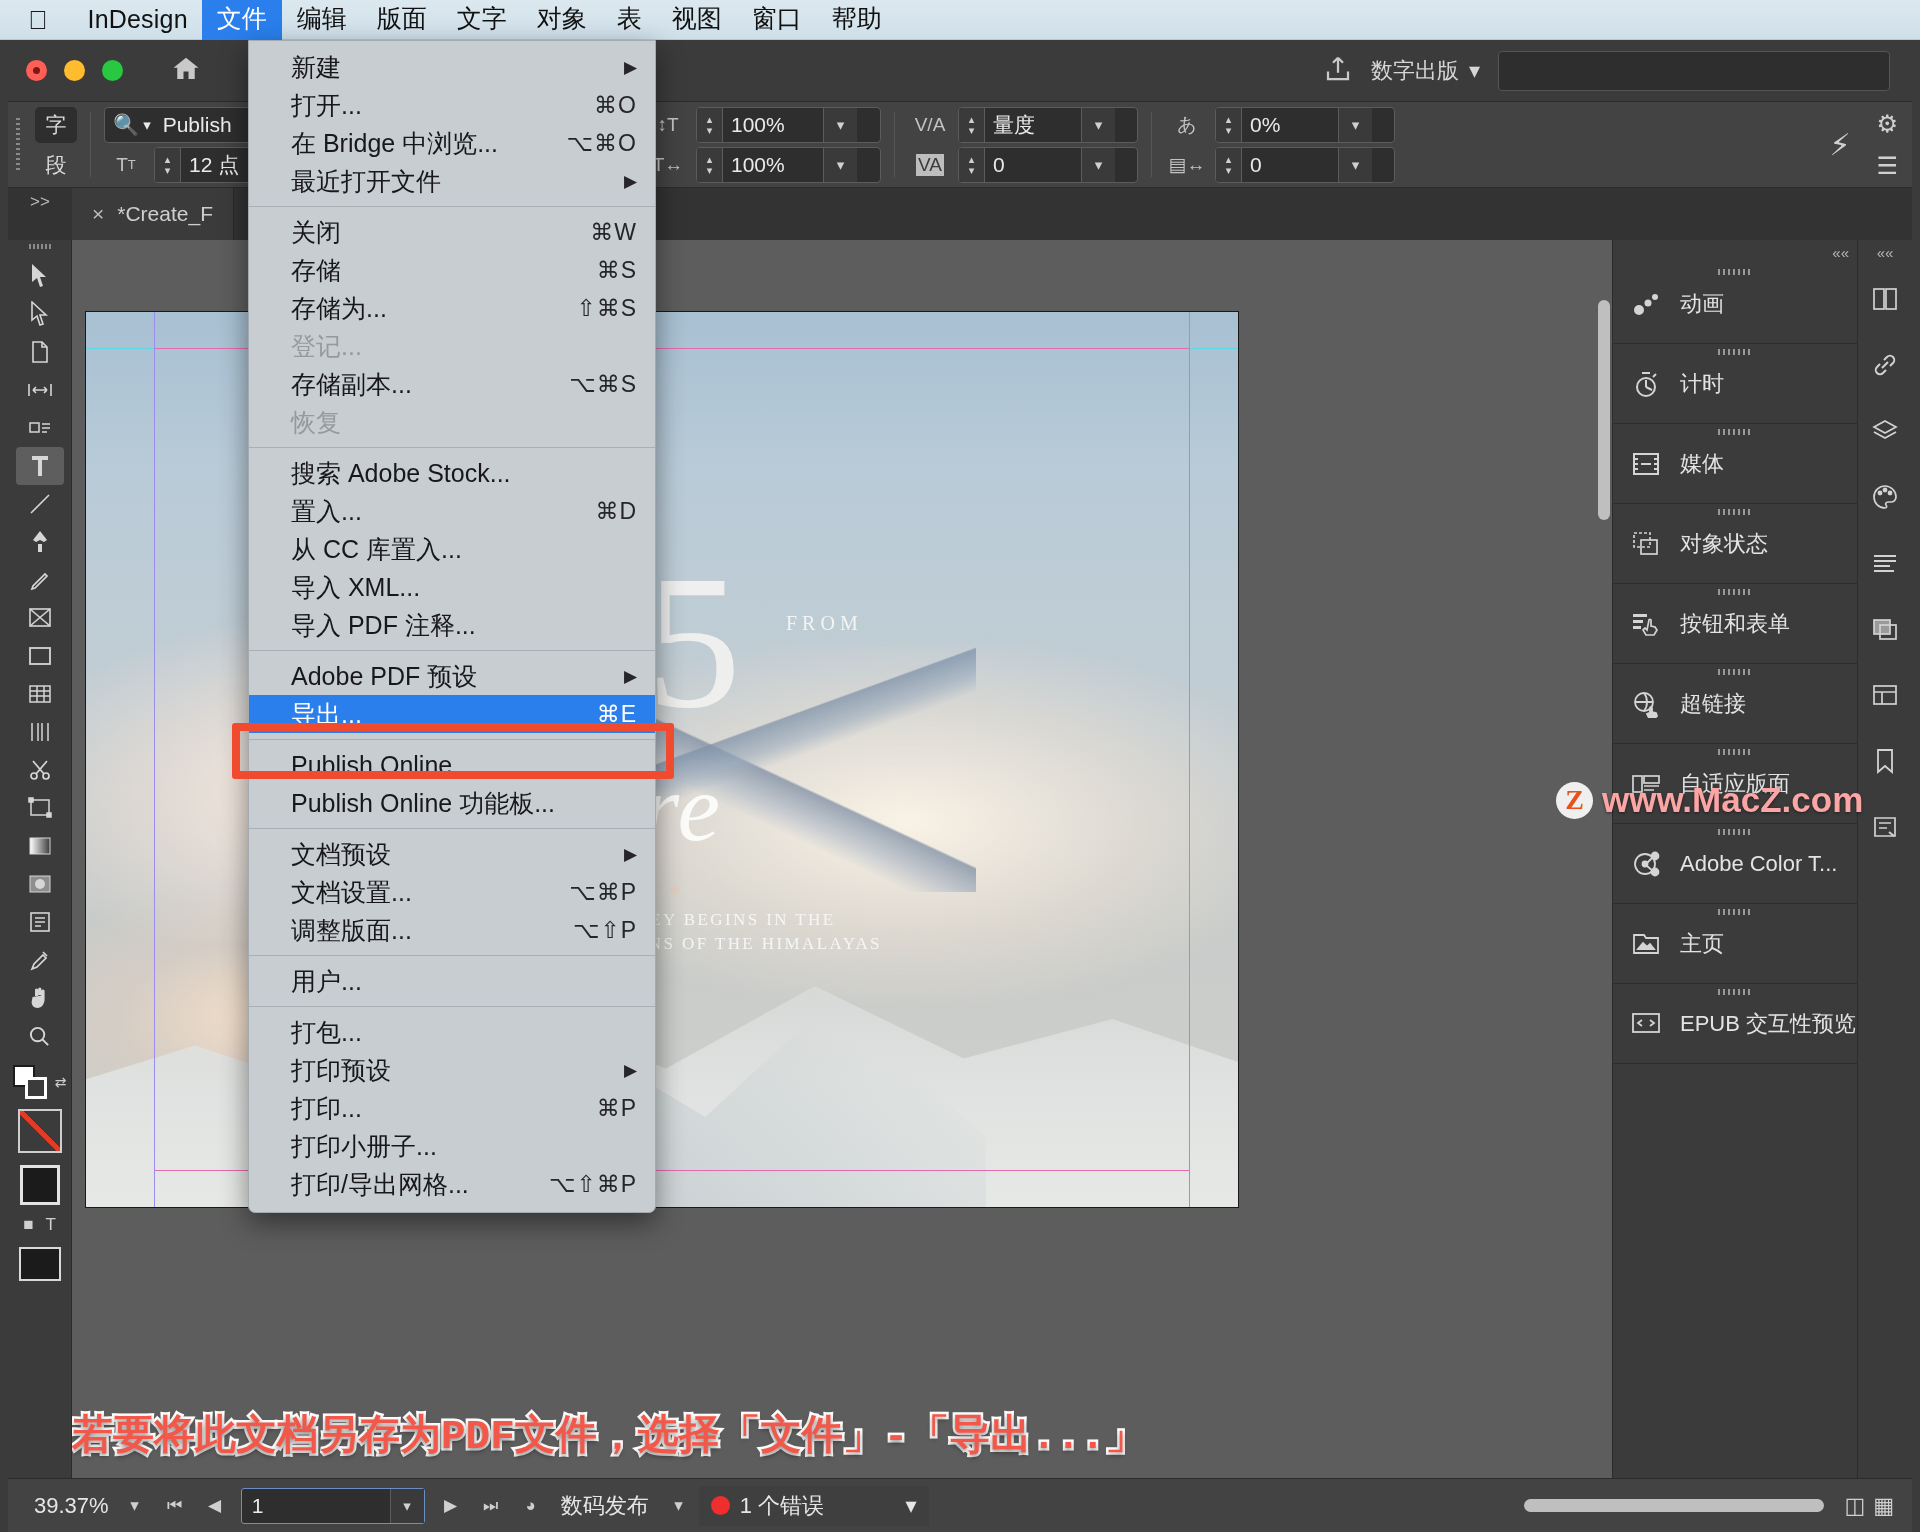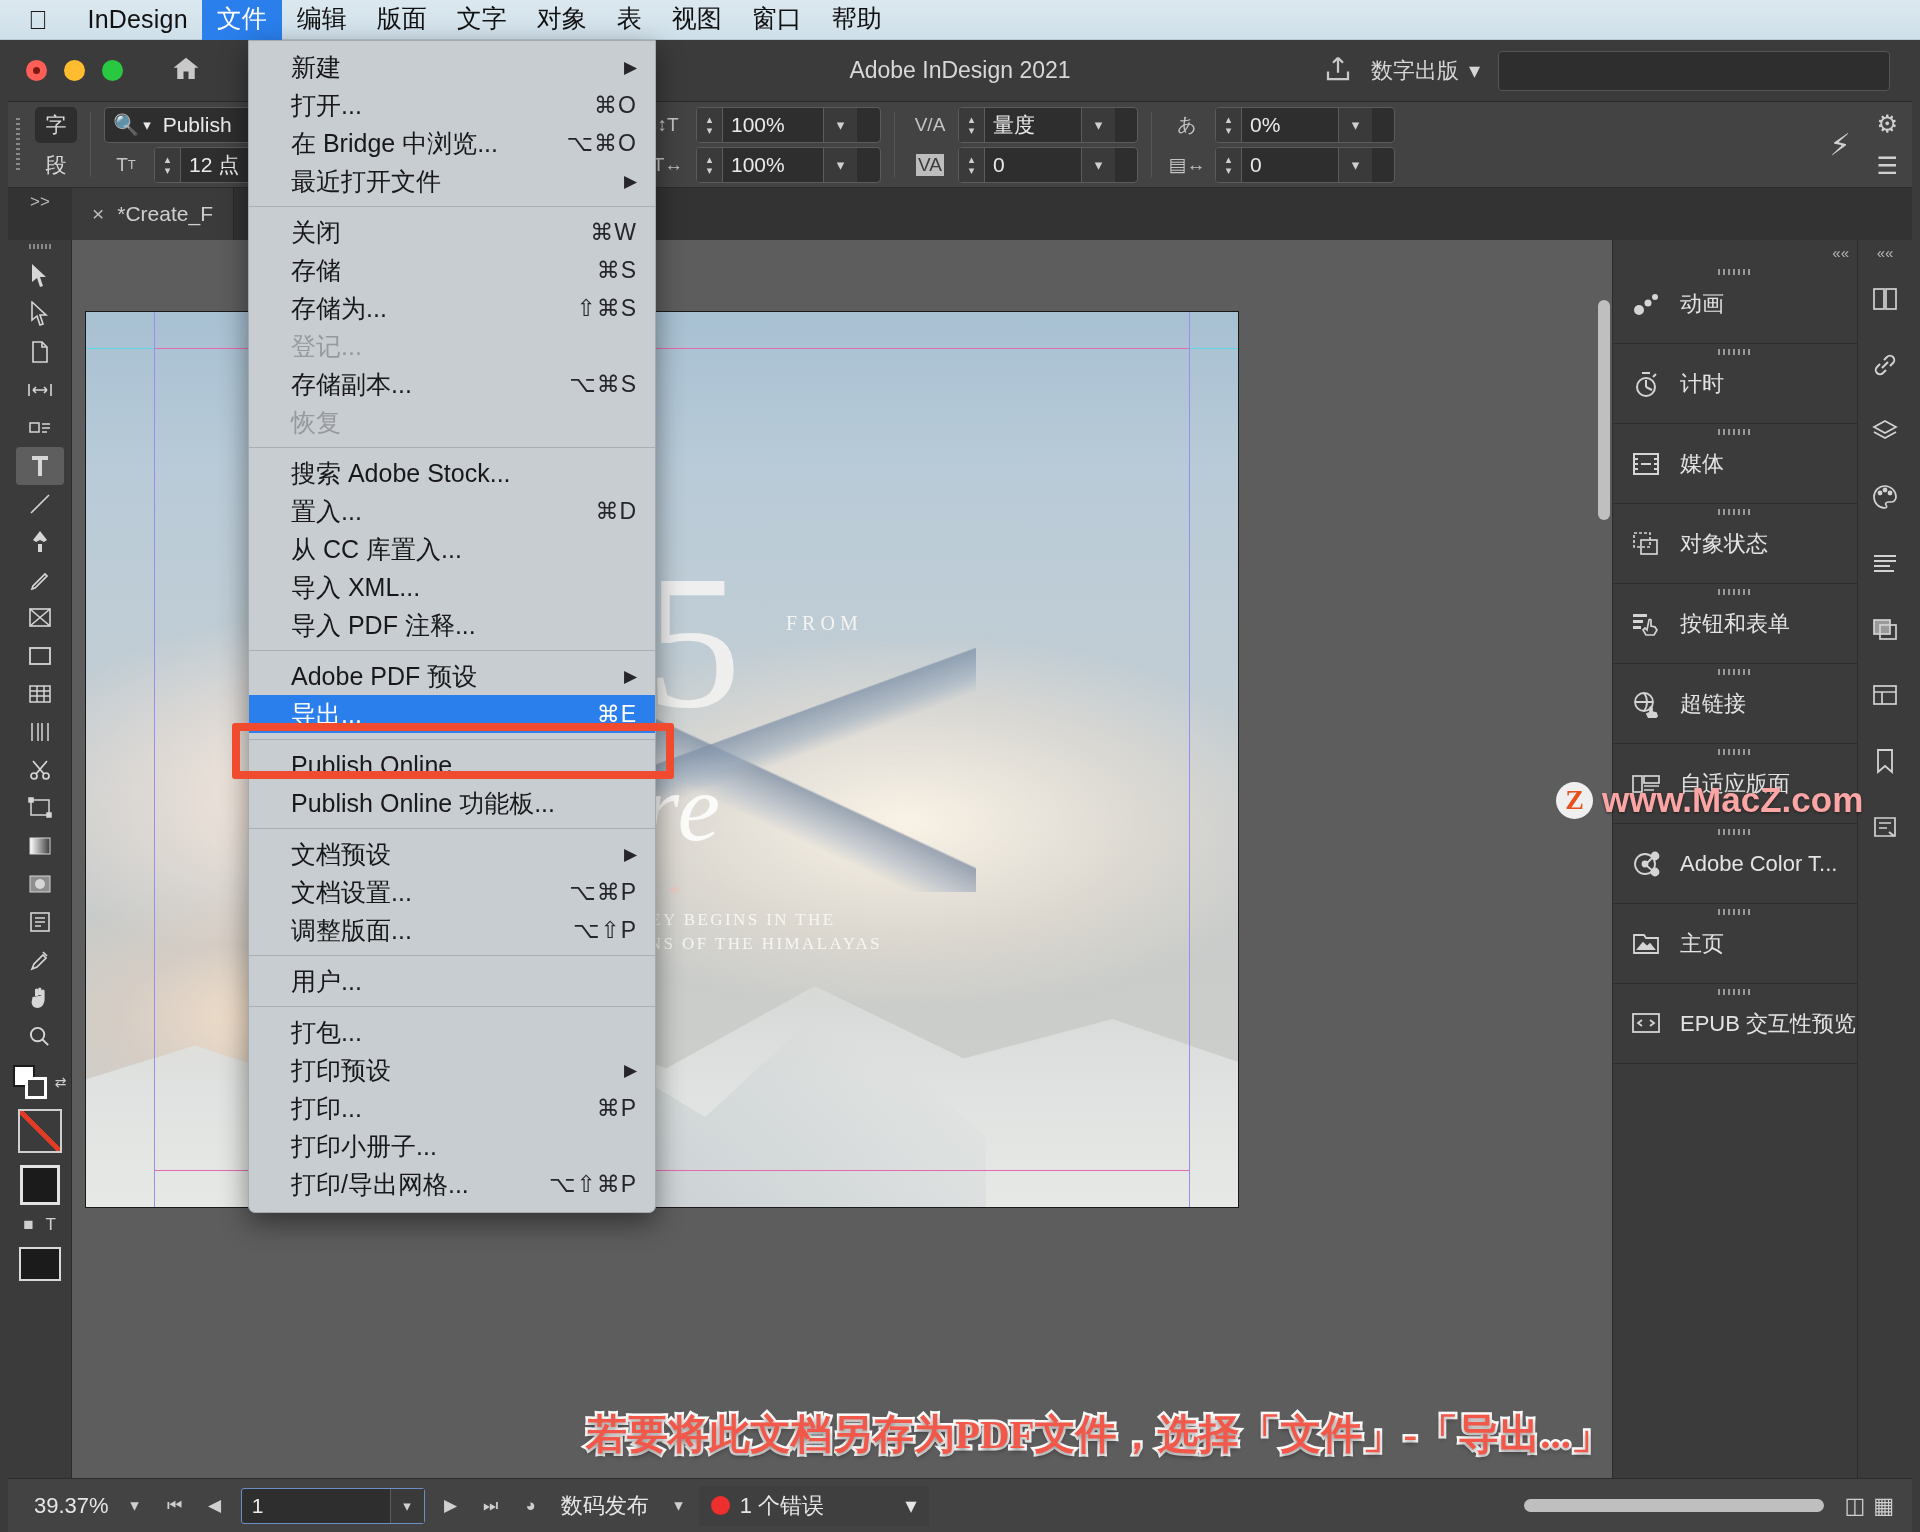"Adobe InDesign 2021" div.titlebar-title { html: <div>Adobe InDesign 2021</div> -> none }
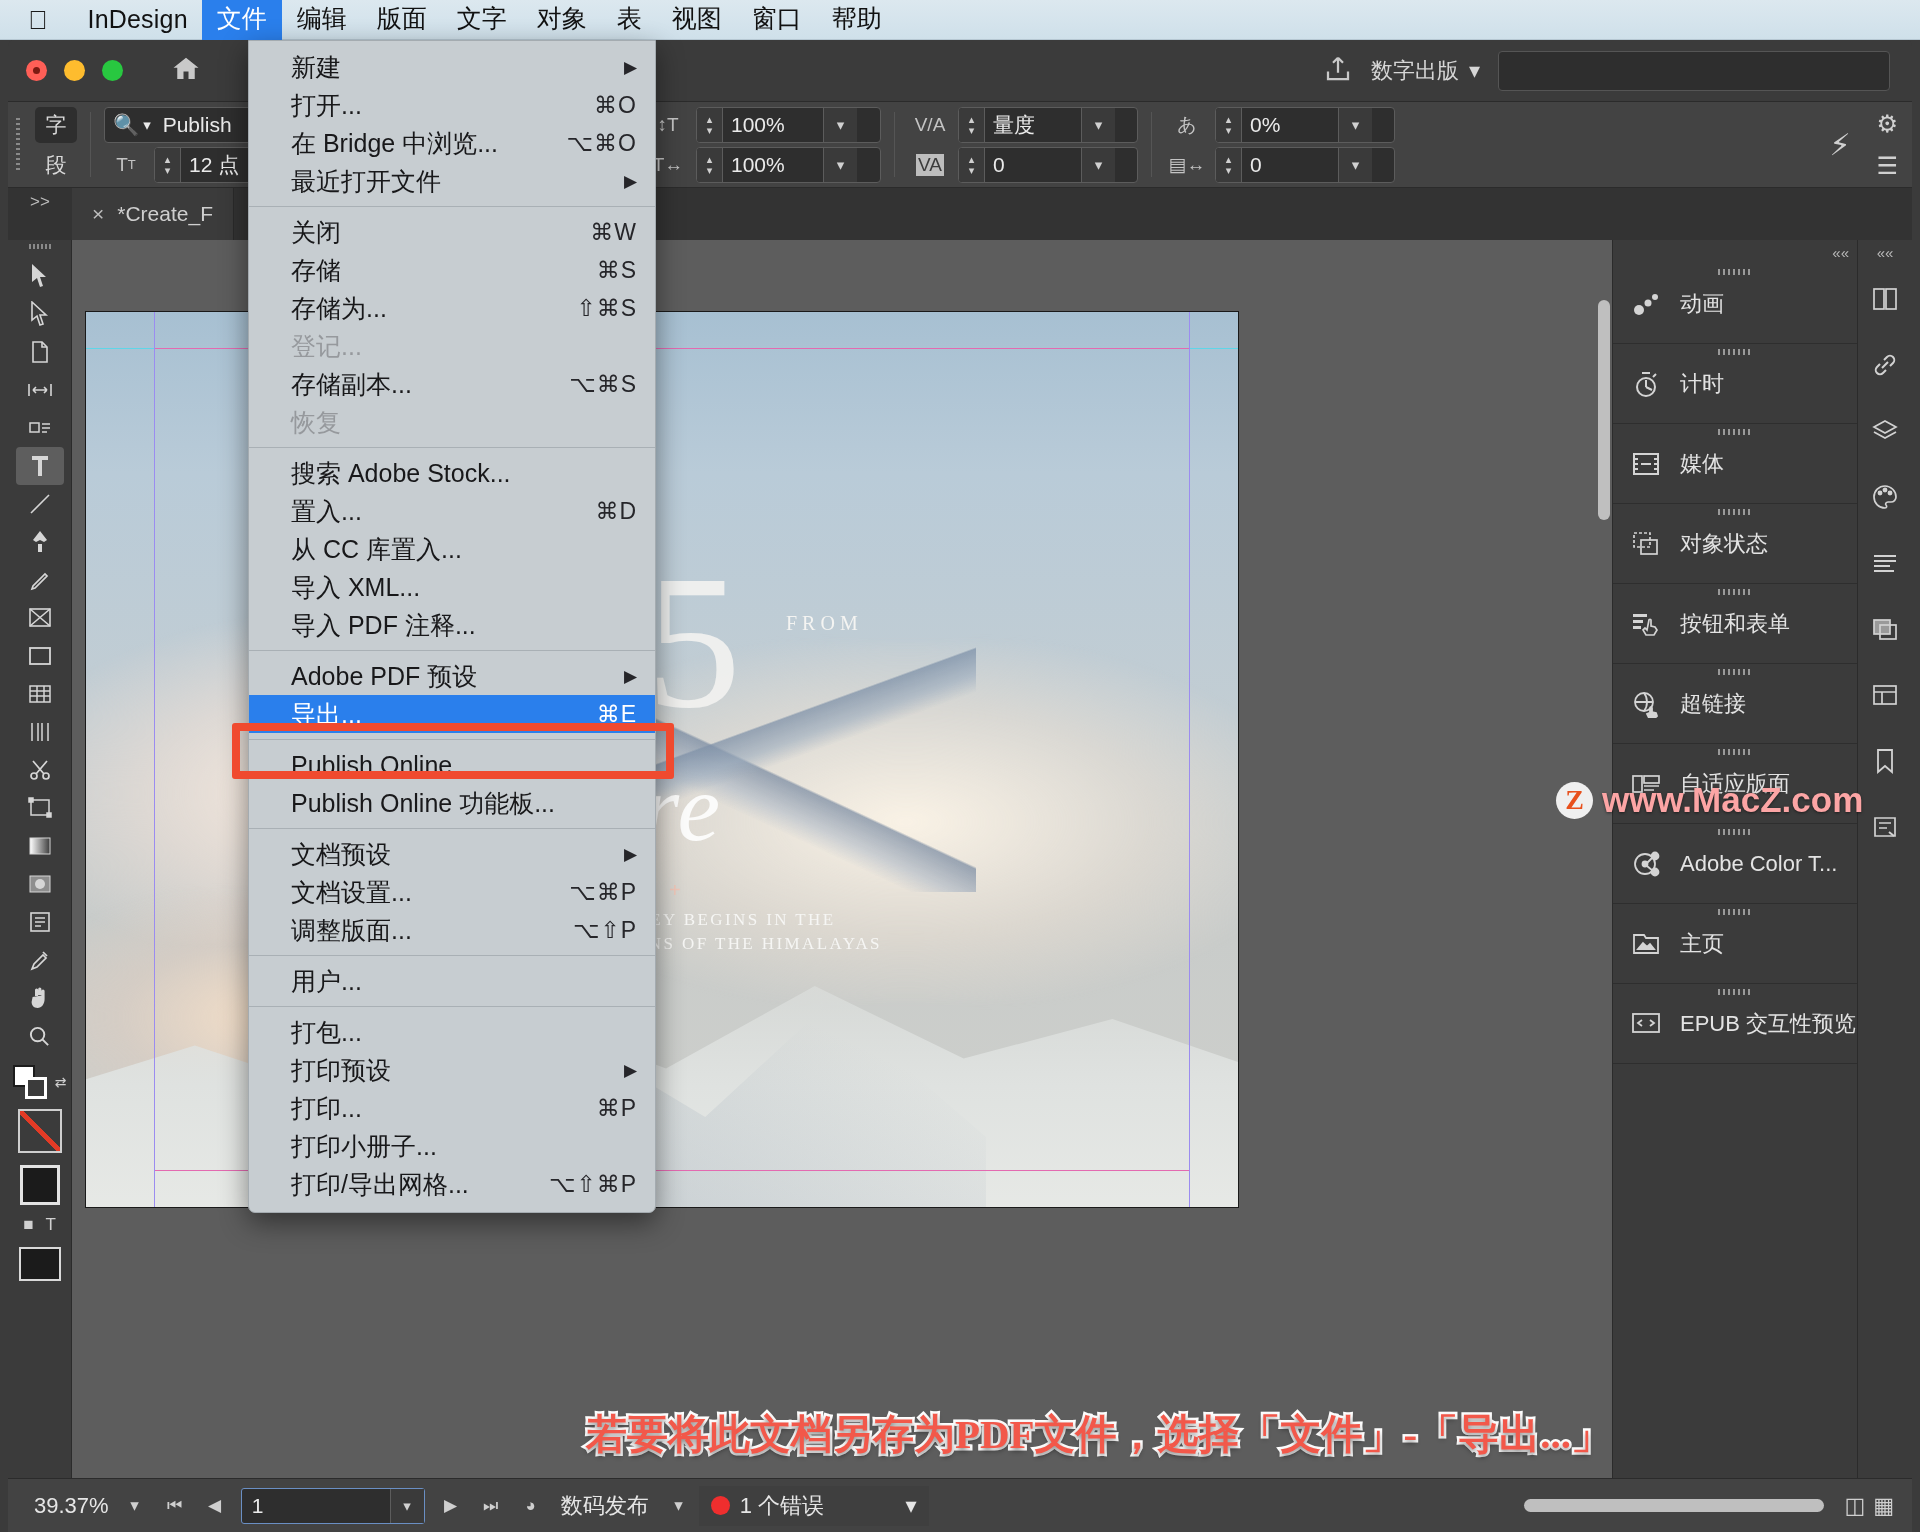"若要将此文档另存为PDF文件，选择「文件」-「导出...」" .annot { font-family: Liberation Serif, serif -> Liberation Mono, monospace; text-align: right -> left }
